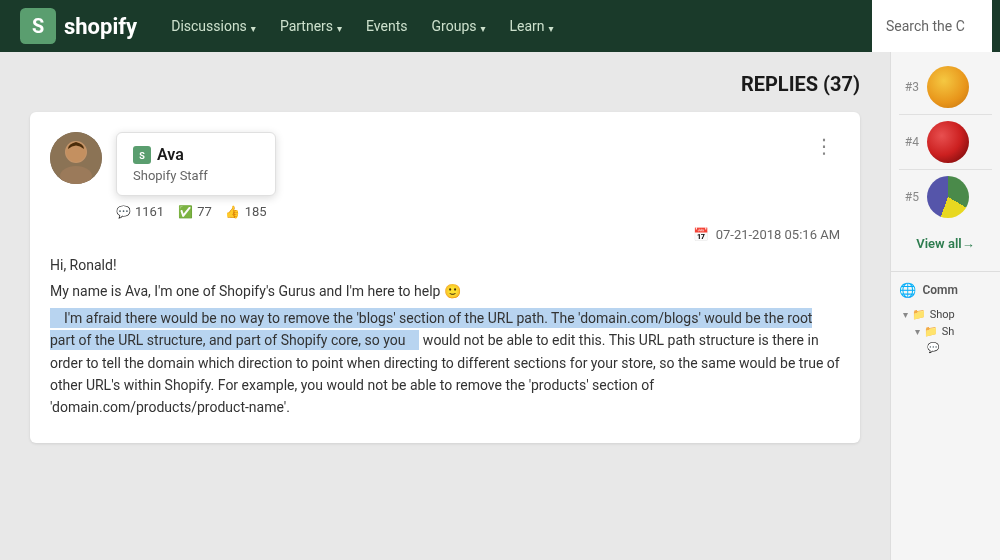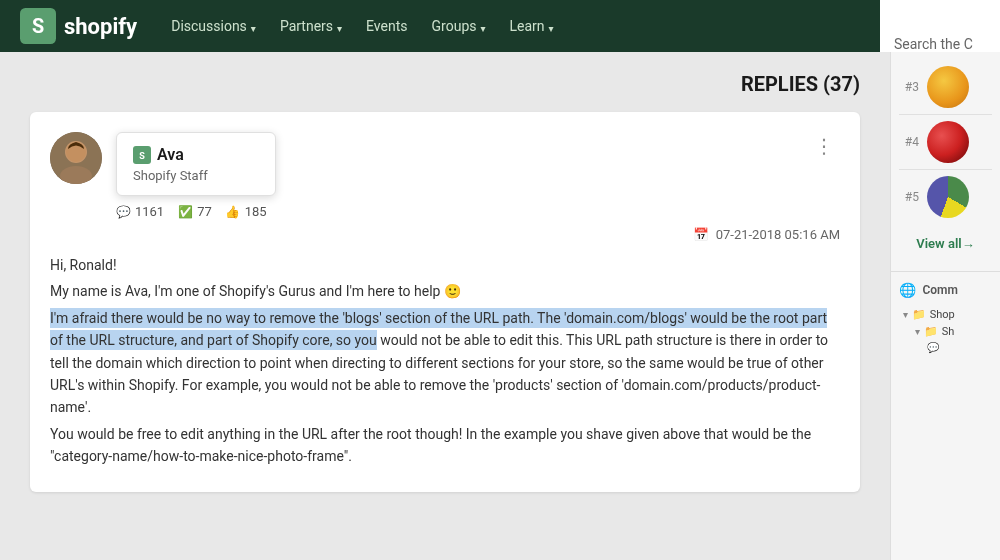"Search the C" .search-box { align-items: flex-end -> center; right: 0 -> 8px }
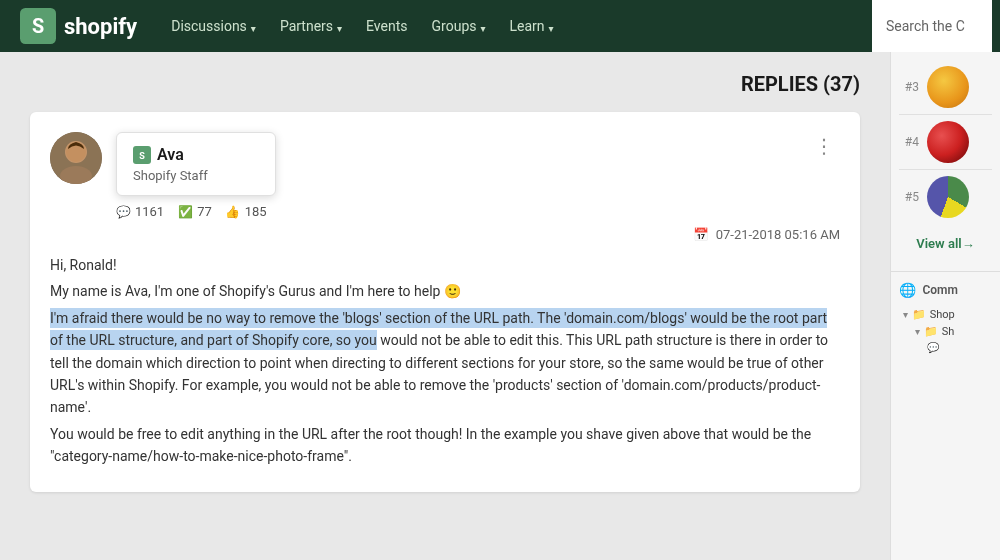"I'm afraid there would be" .highlighted-text { padding: 2px 0 -> 2px 14px }
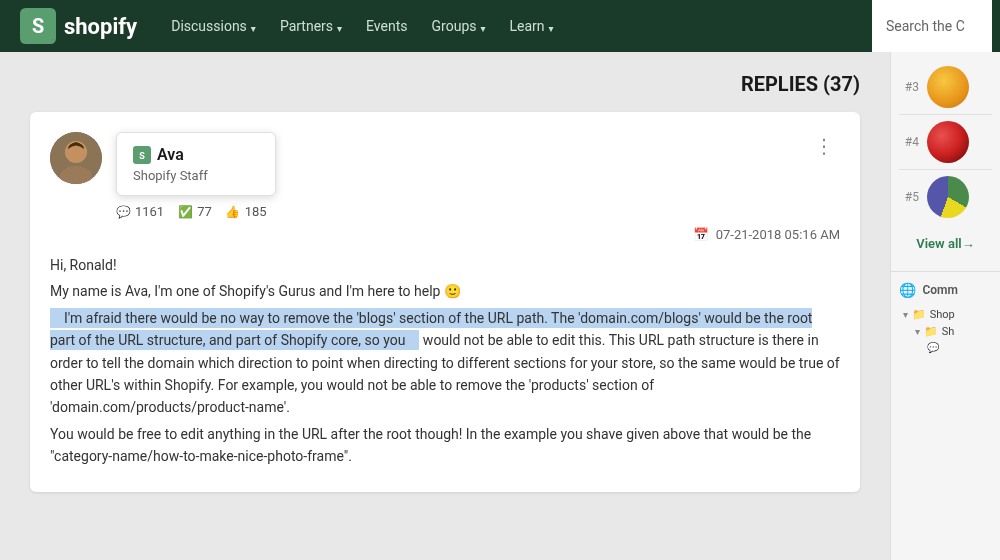"You would be free to" p { html: <p>You would be free to edit anything in the URL after the root though! In the example you shave given above that would be the "category-name/how-to-make-nice-photo-frame".</p> -> none }
